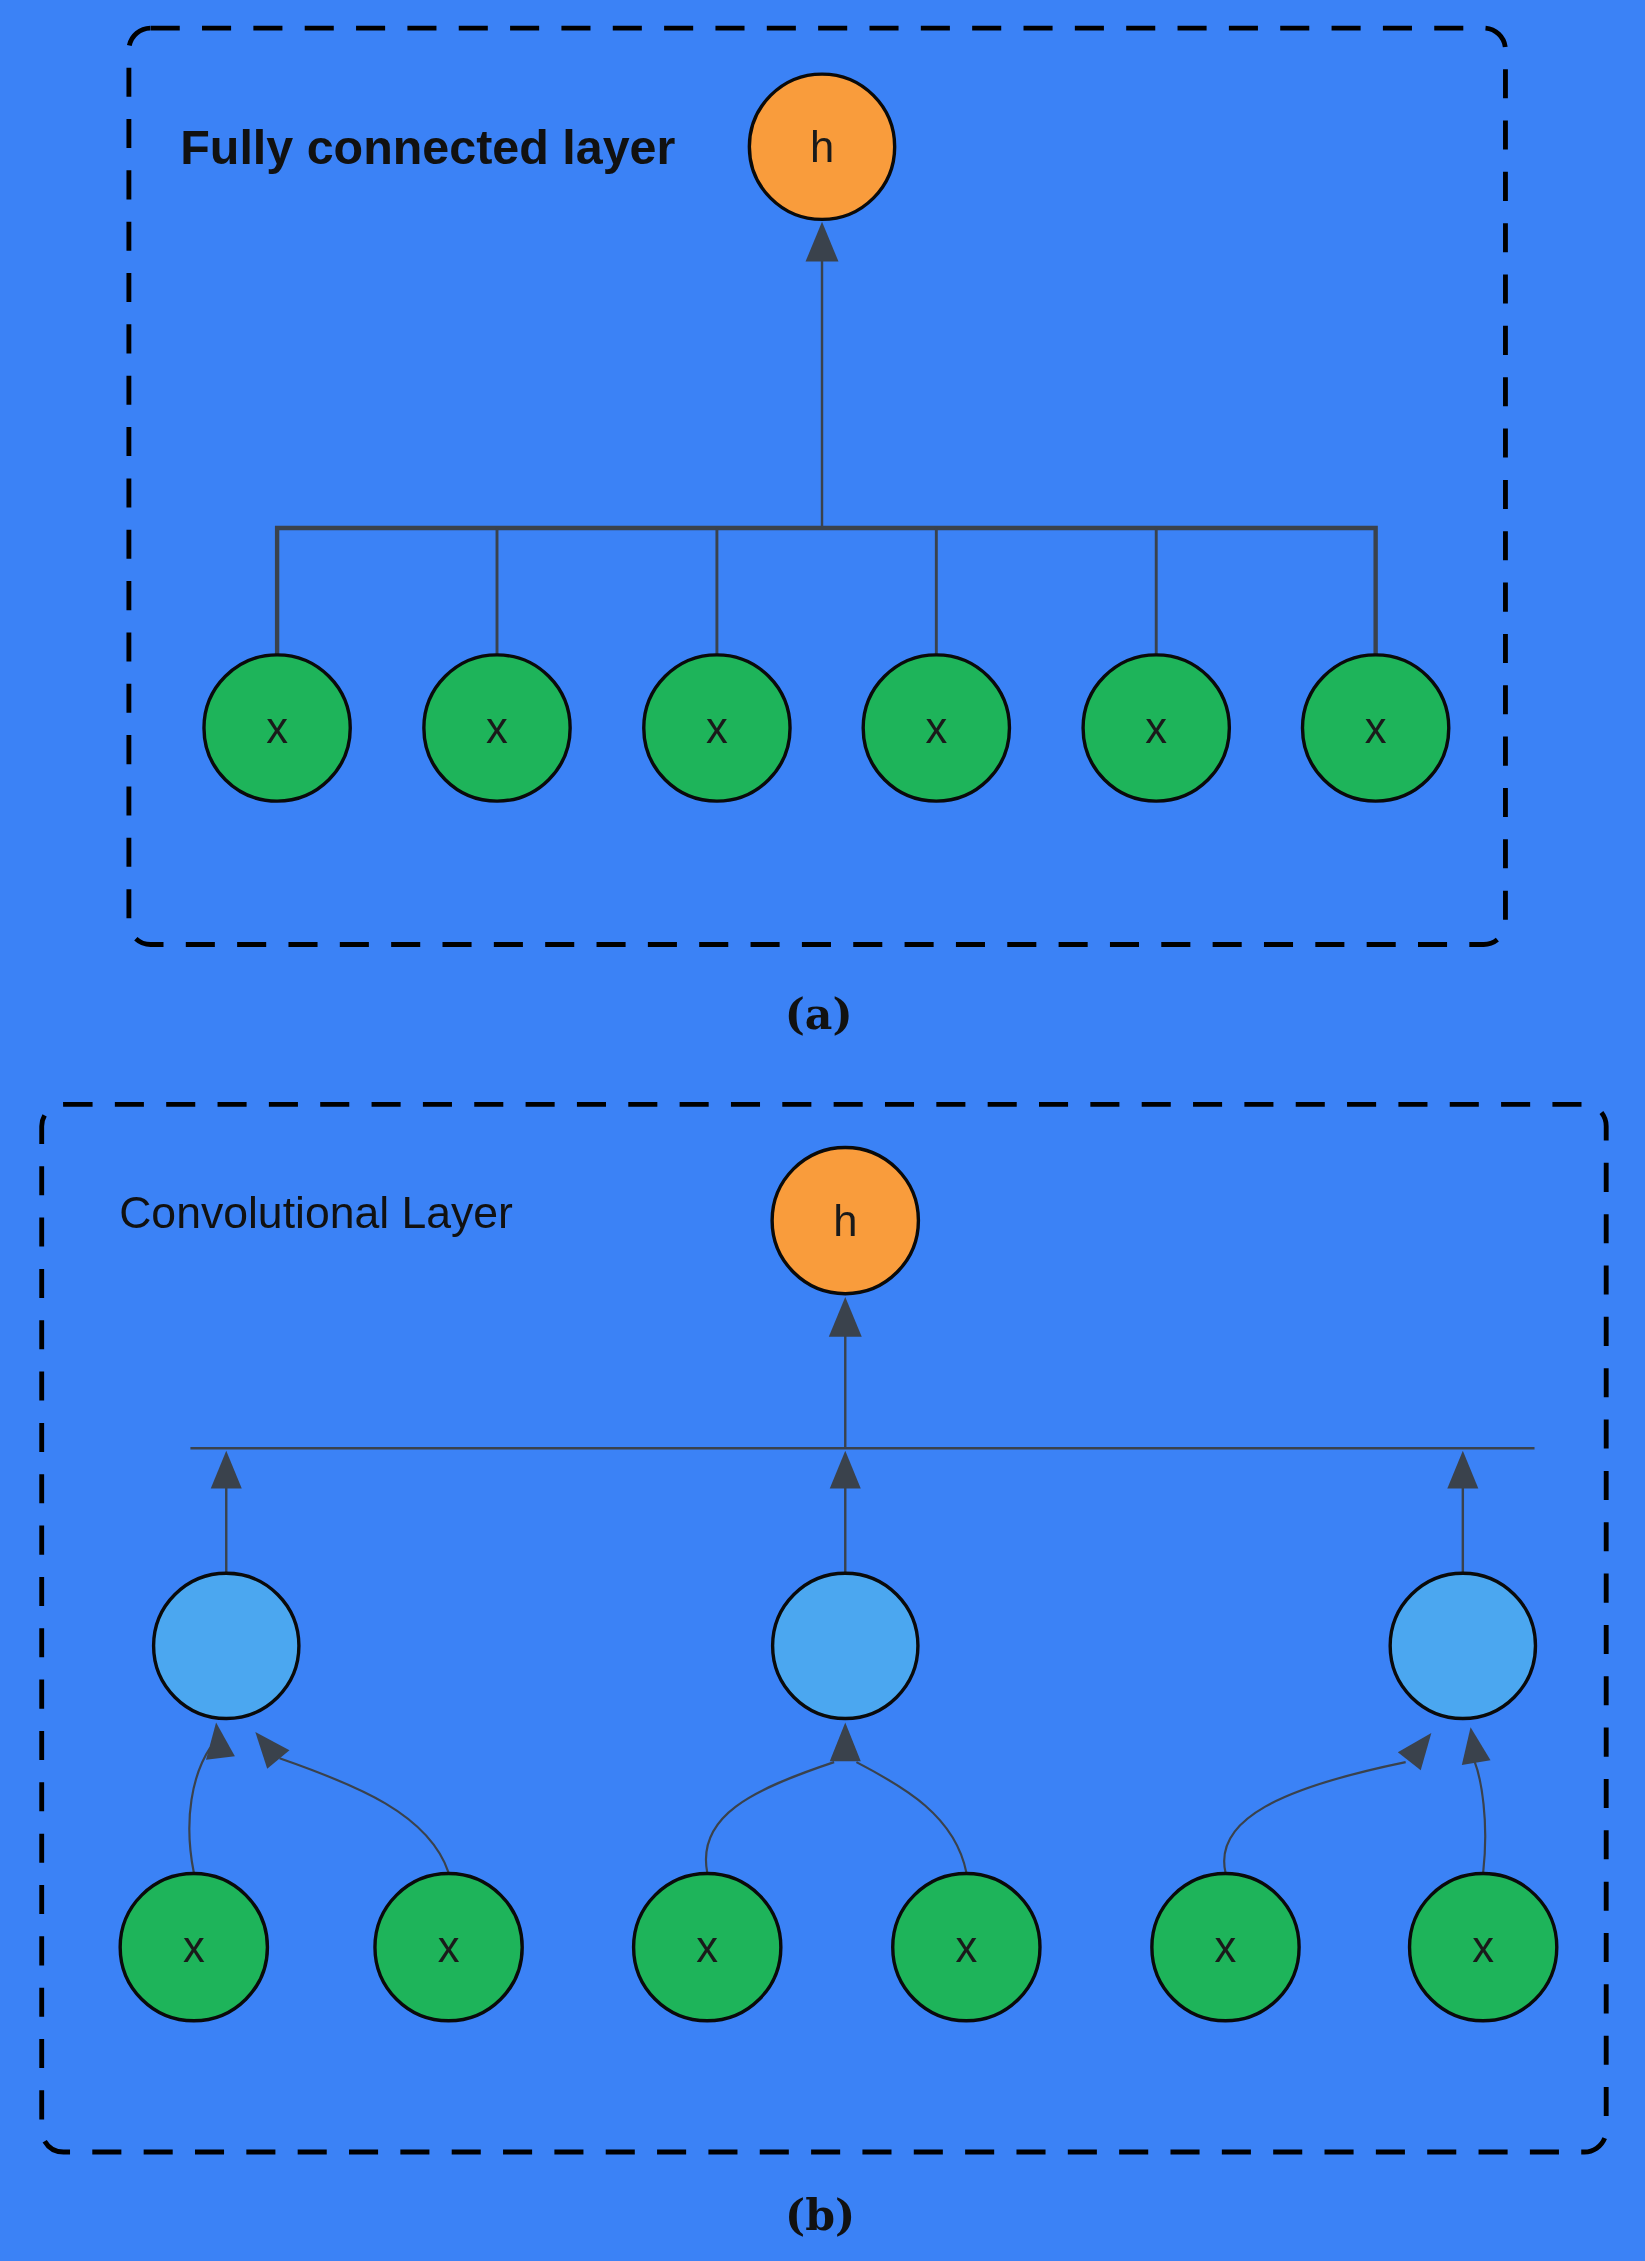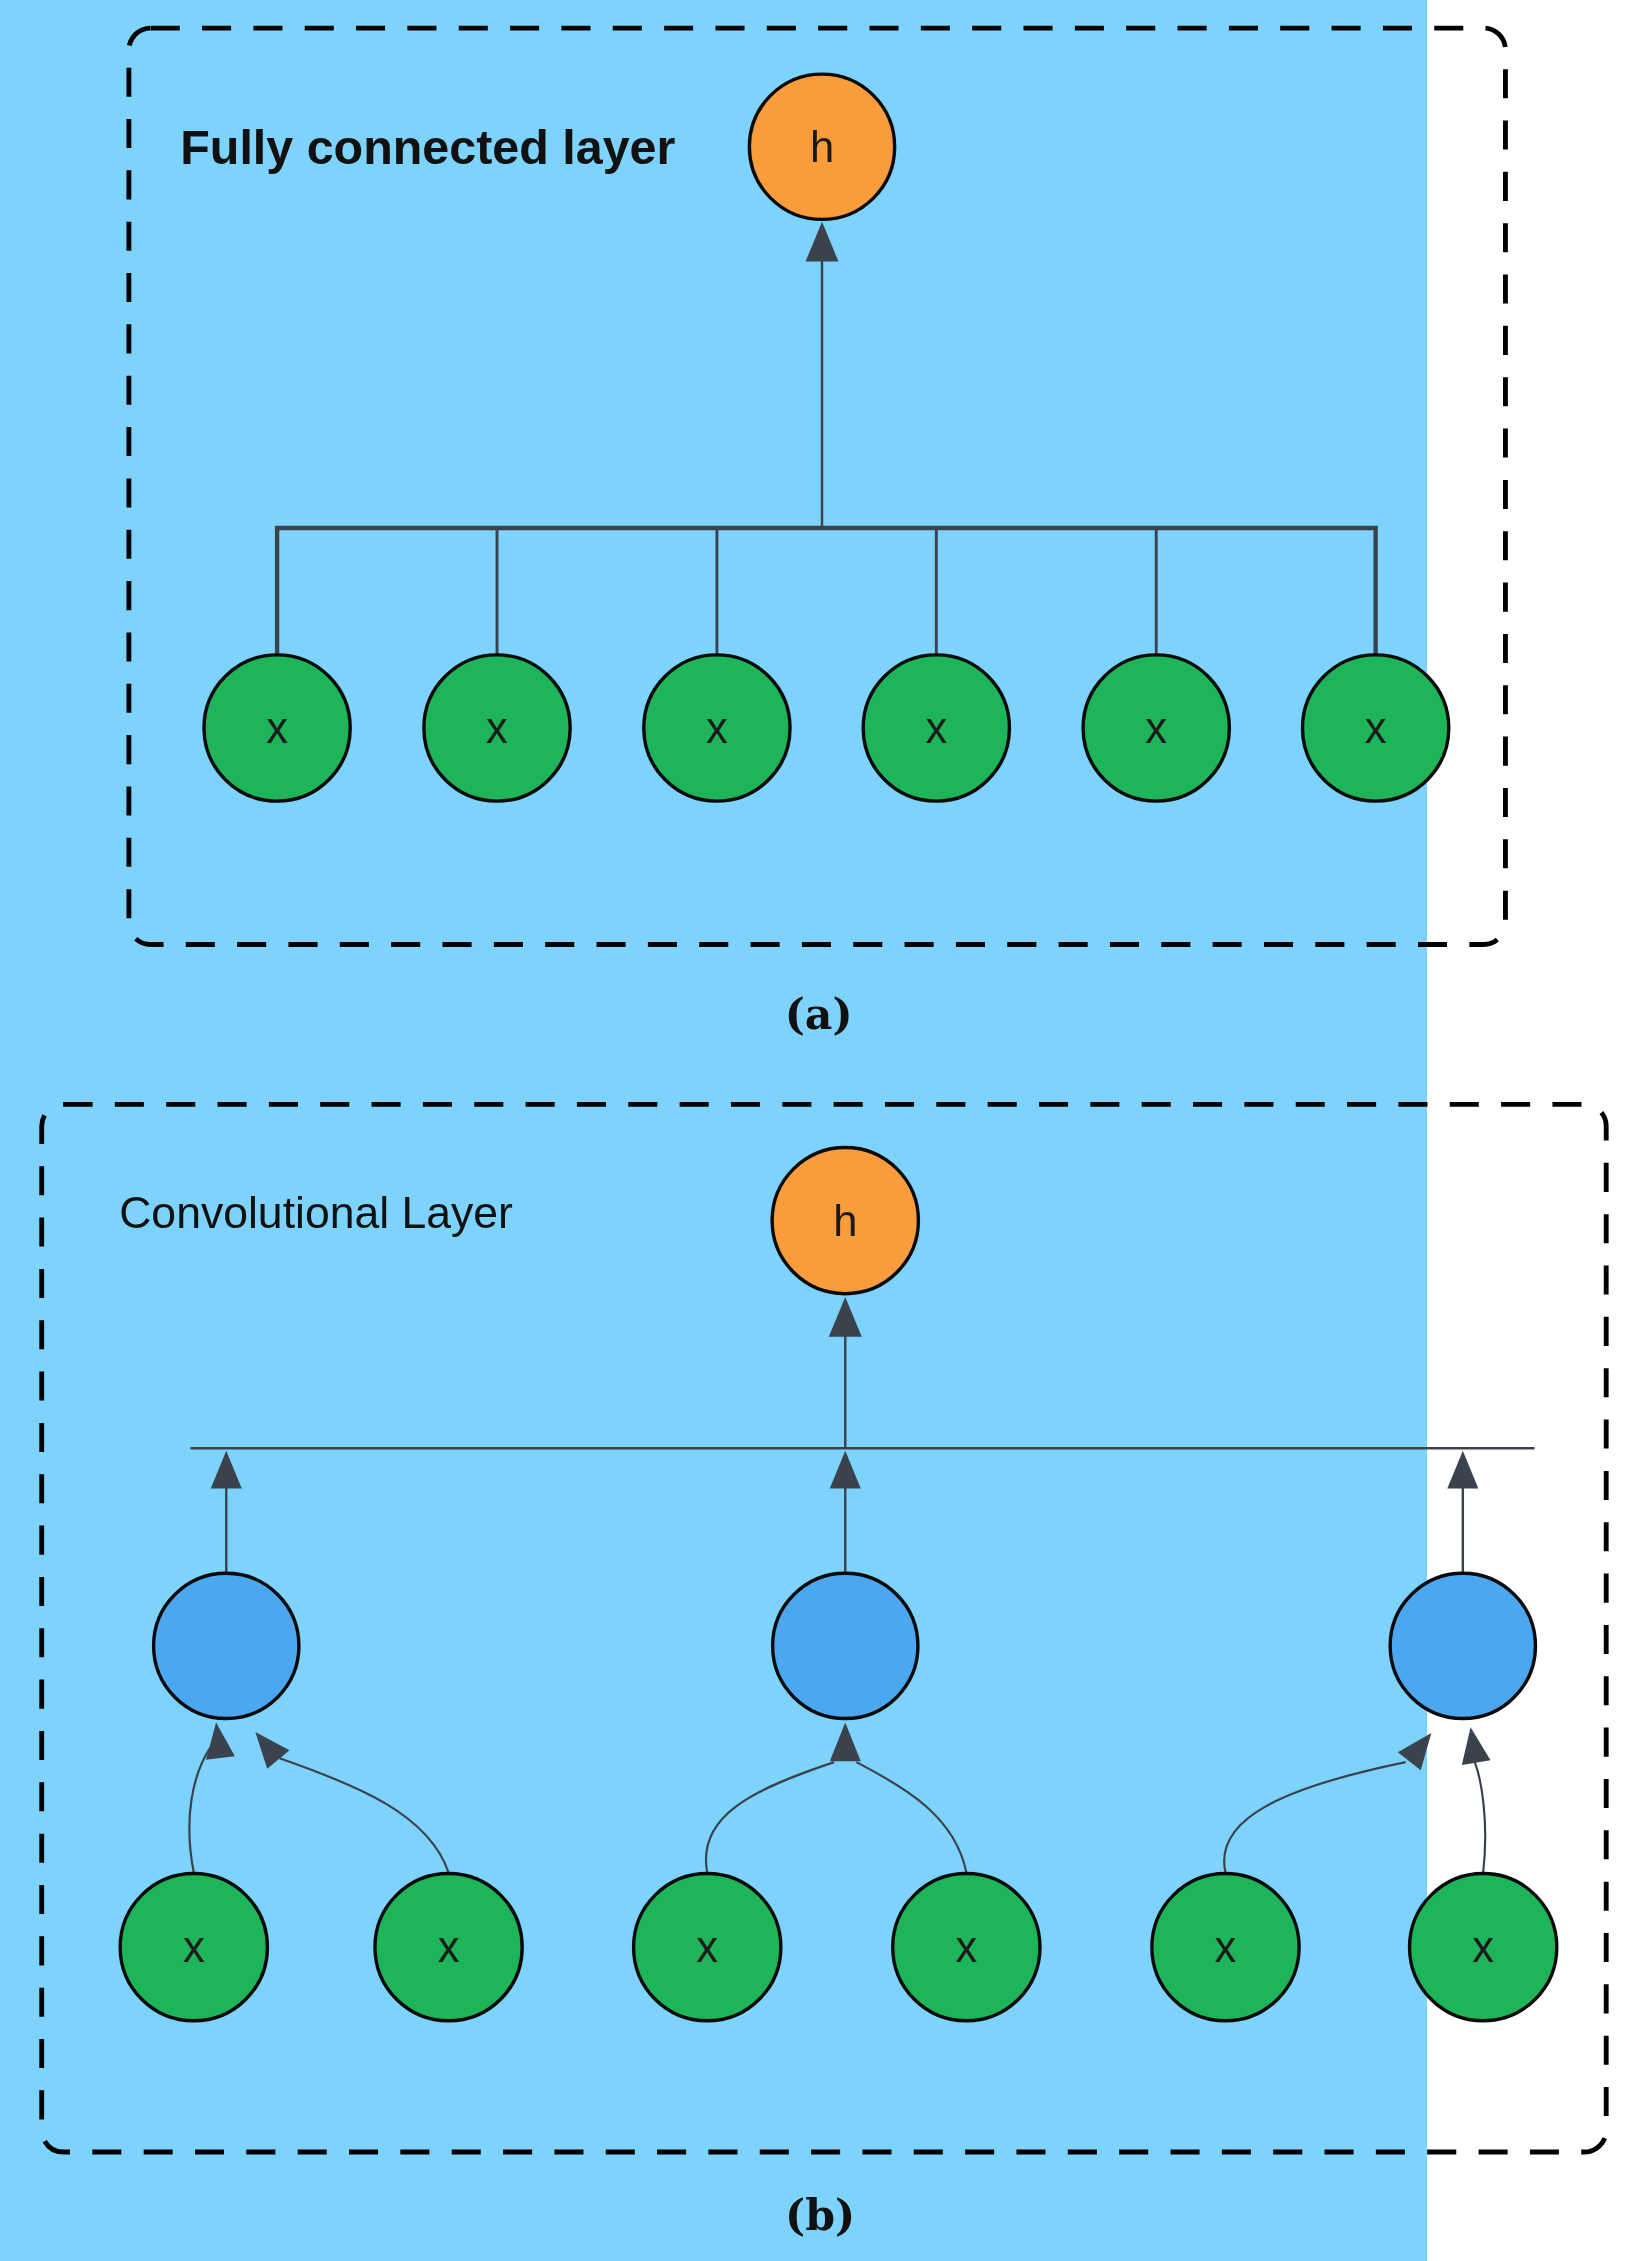"Fully connected layer" .page { background: #7dd3fc -> #3b82f6; width: 1427px -> 1645px }
